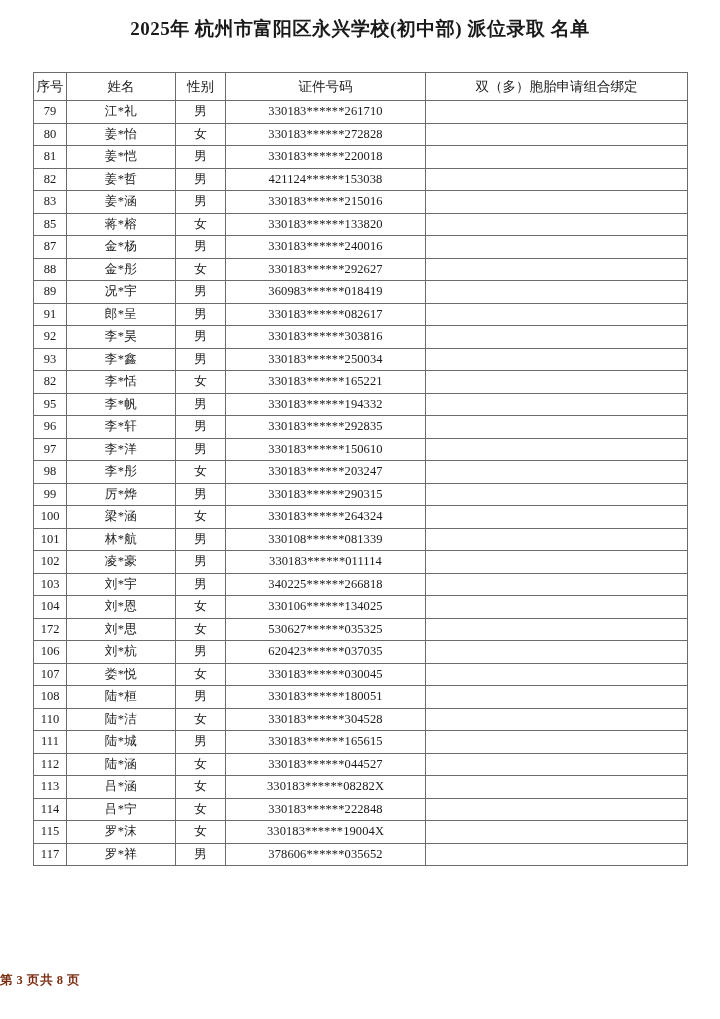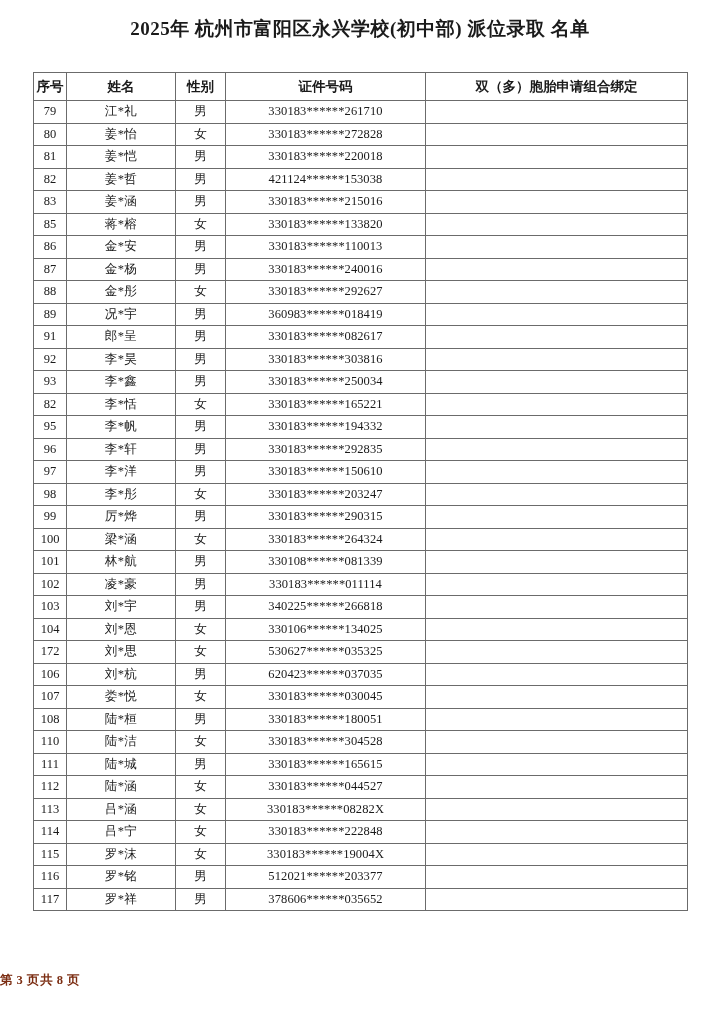"序号" table.roster thead th { font-weight: 700 -> 400 }
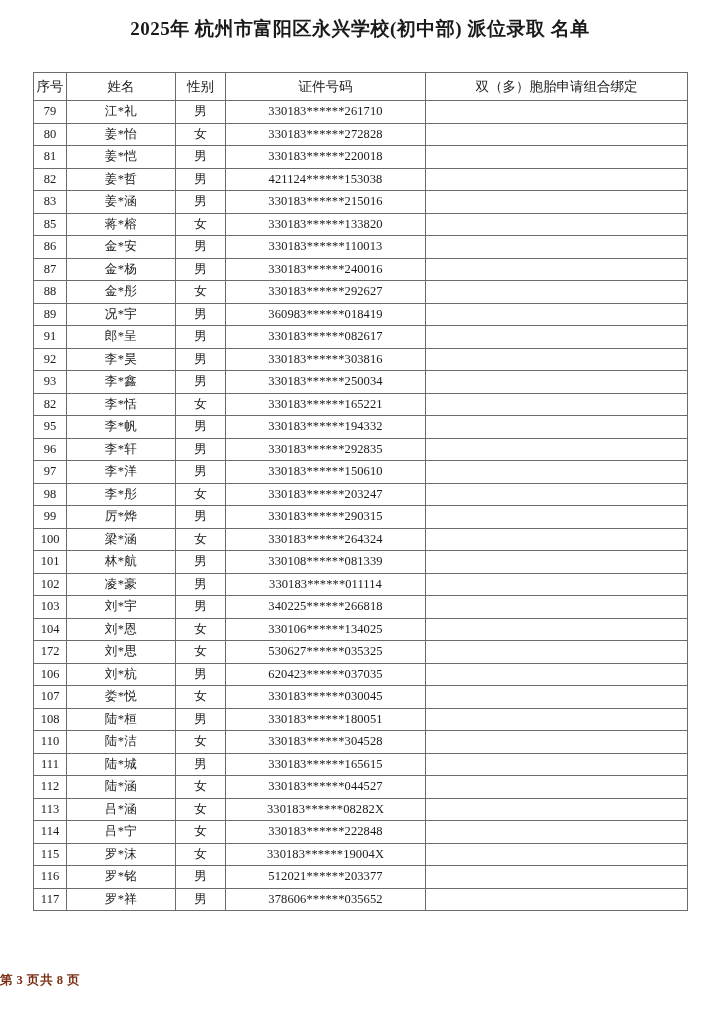"86" tr { html: <tr> <td>86</td> <td>金*安</td> <td>男</td> <td>330183******110013</td> <td></td> </tr> -> none }
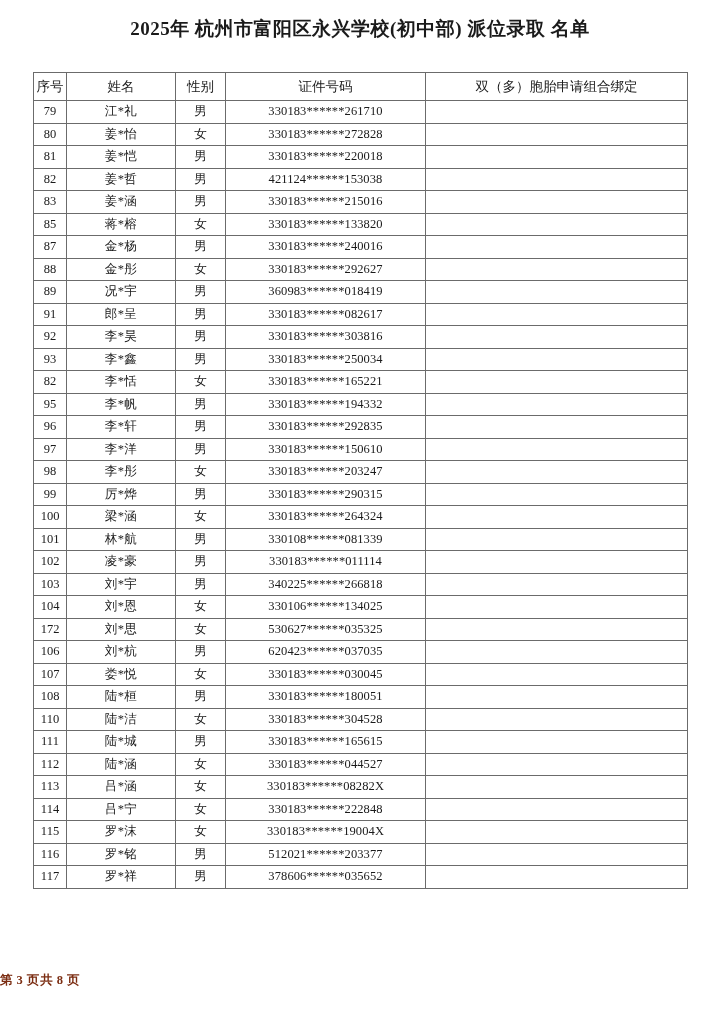"116" tr { html: <tr> <td>116</td> <td>罗*铭</td> <td>男</td> <td>512021******203377</td> <td></td> </tr> -> none }
